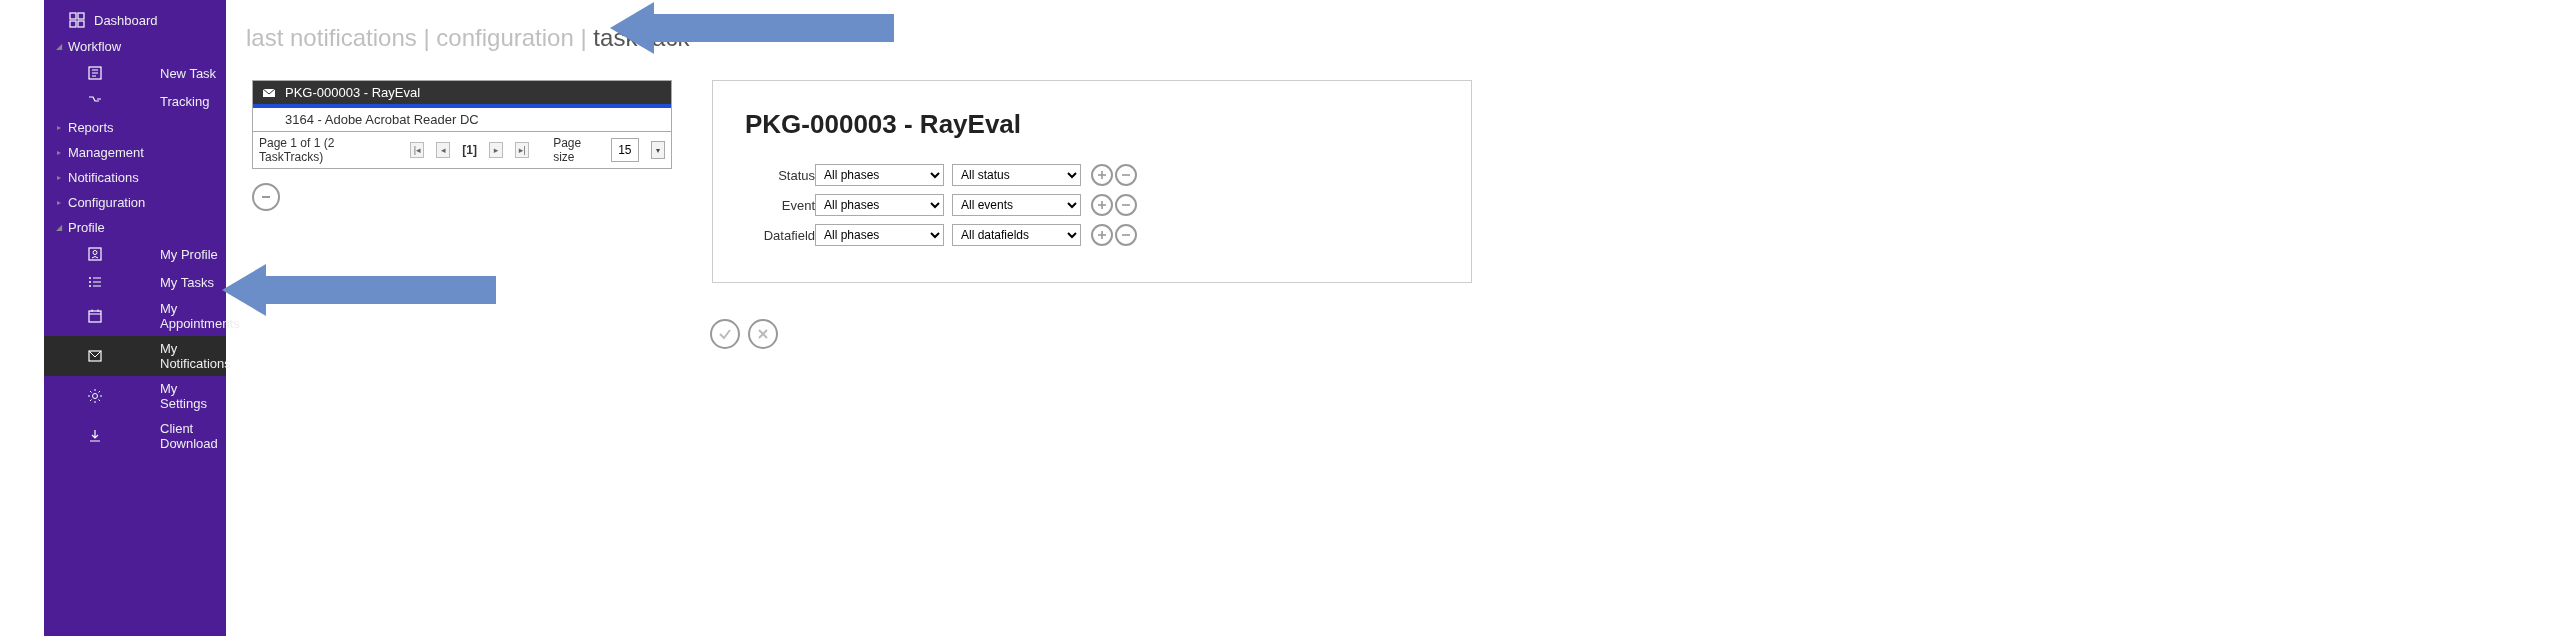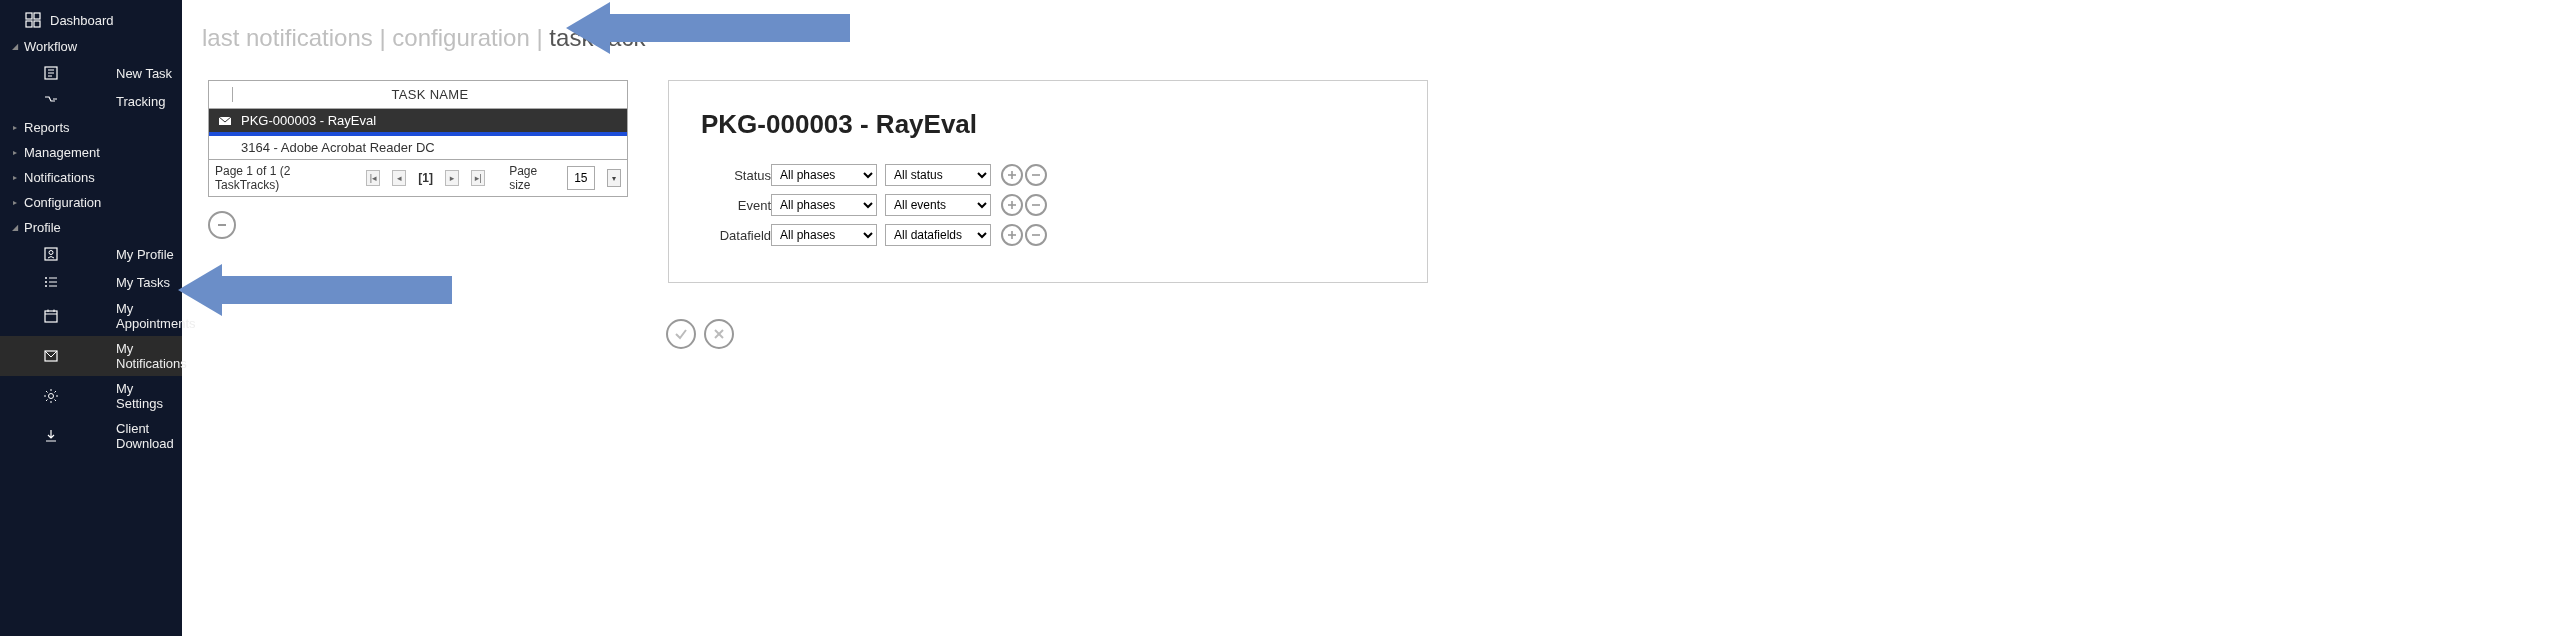"Dashboard" .sidebar { background: #0f172a -> #4c1d95; margin-left: none -> 44px }
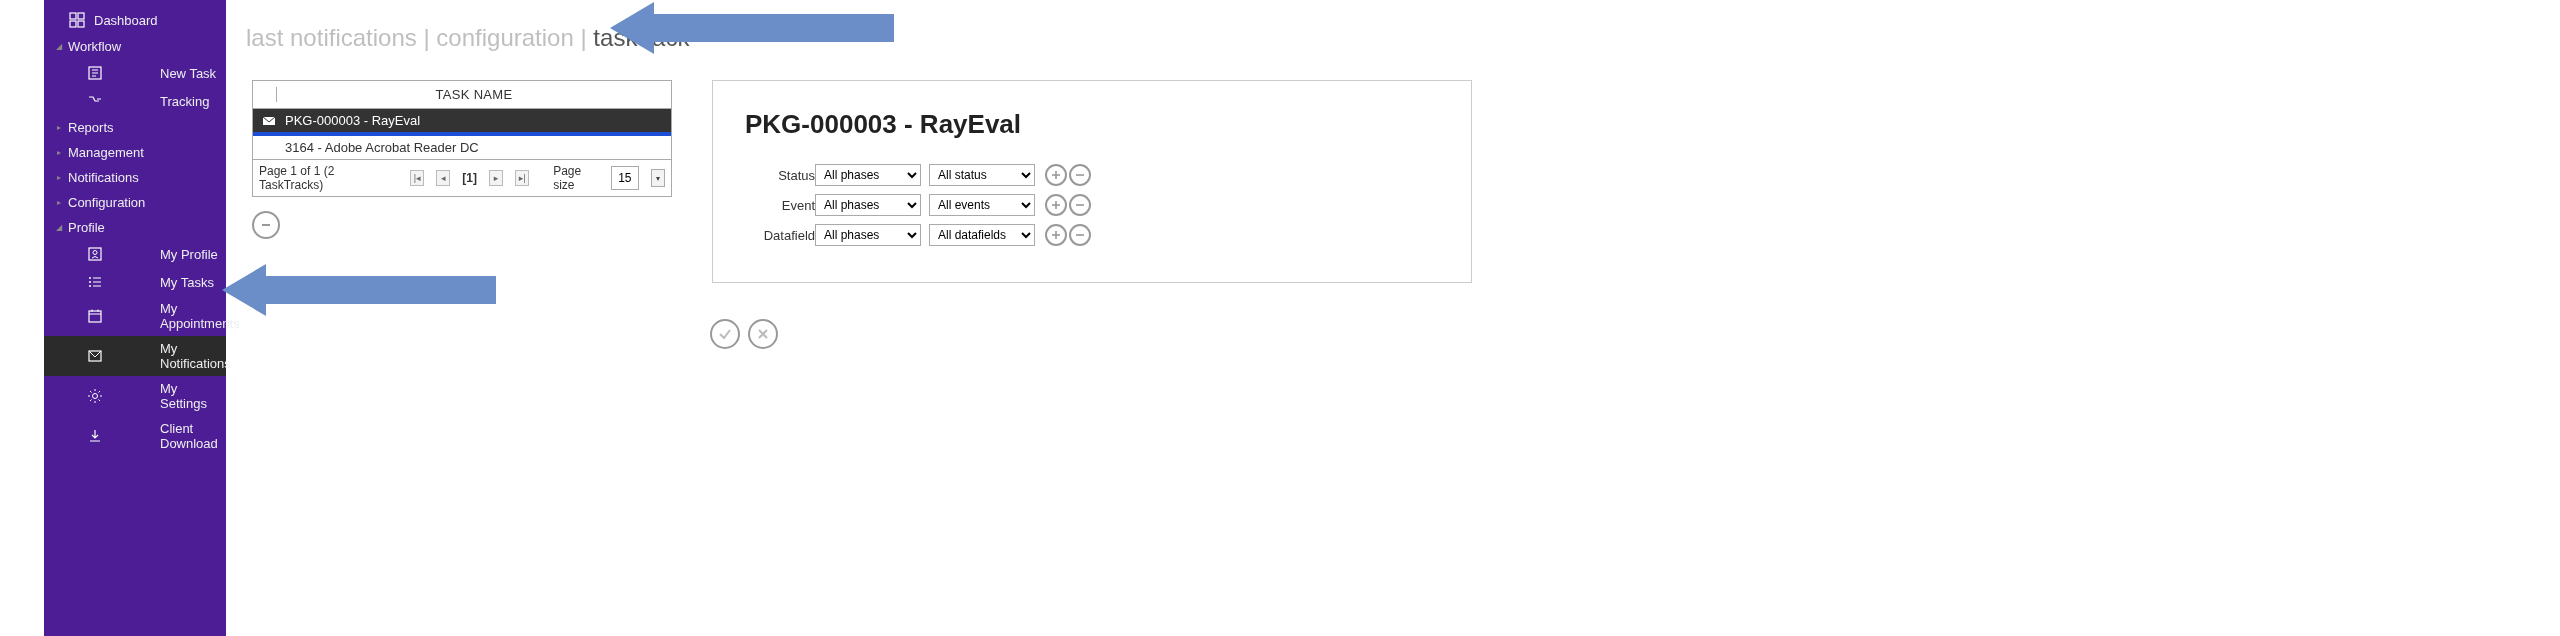"TASK NAME" div.thead { html: <div> <div></div> <div>TASK NAME</div> </div> -> none }
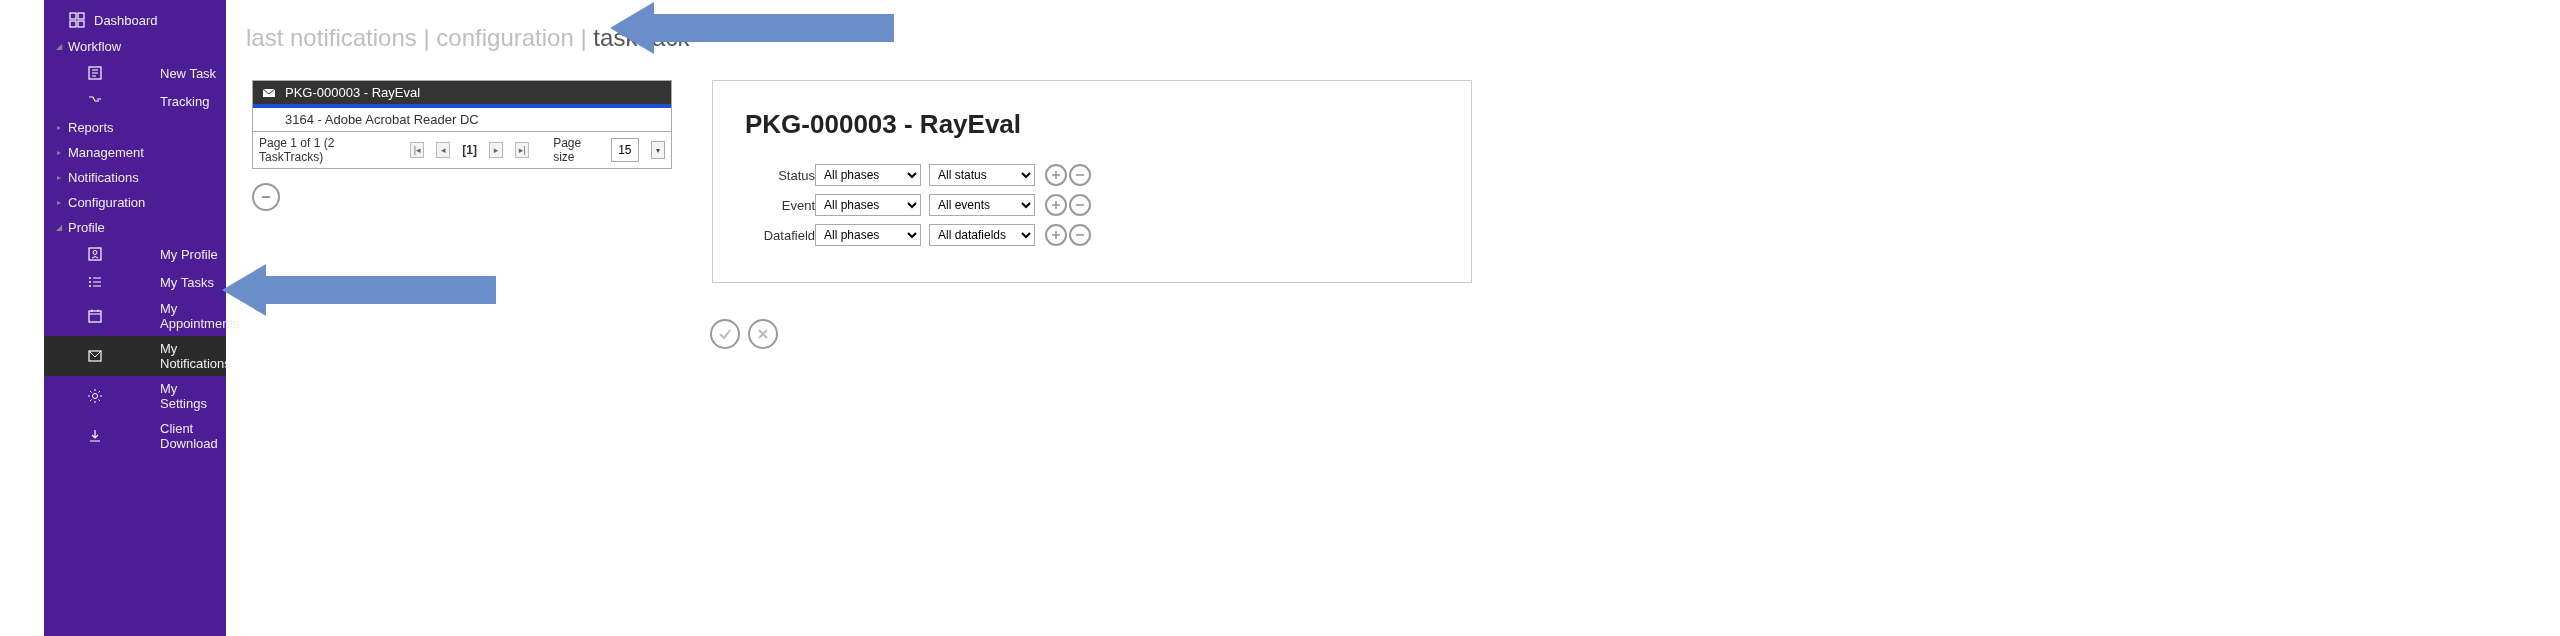"All phases" .filter-row select { width: 106px -> 129px }
